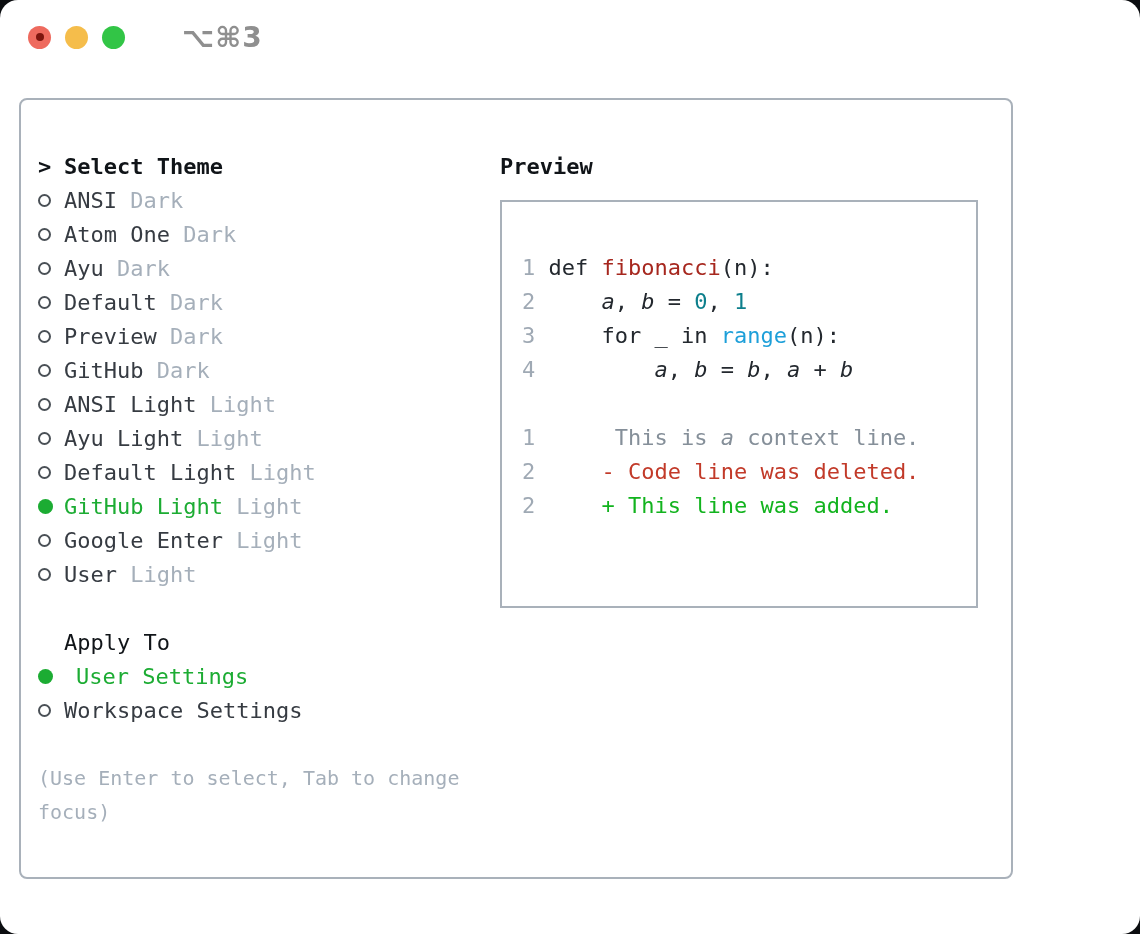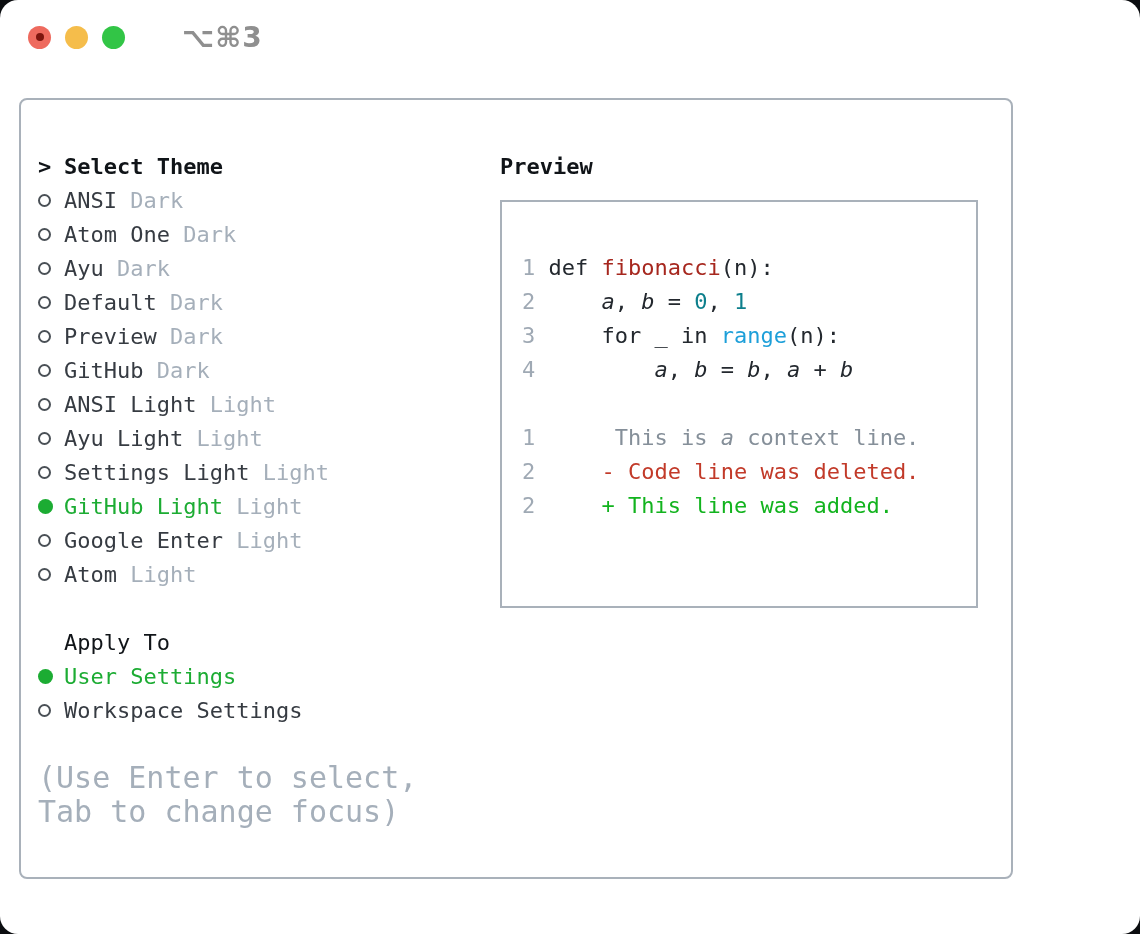"Settings Light" span.t-name { text: Settings -> Default }
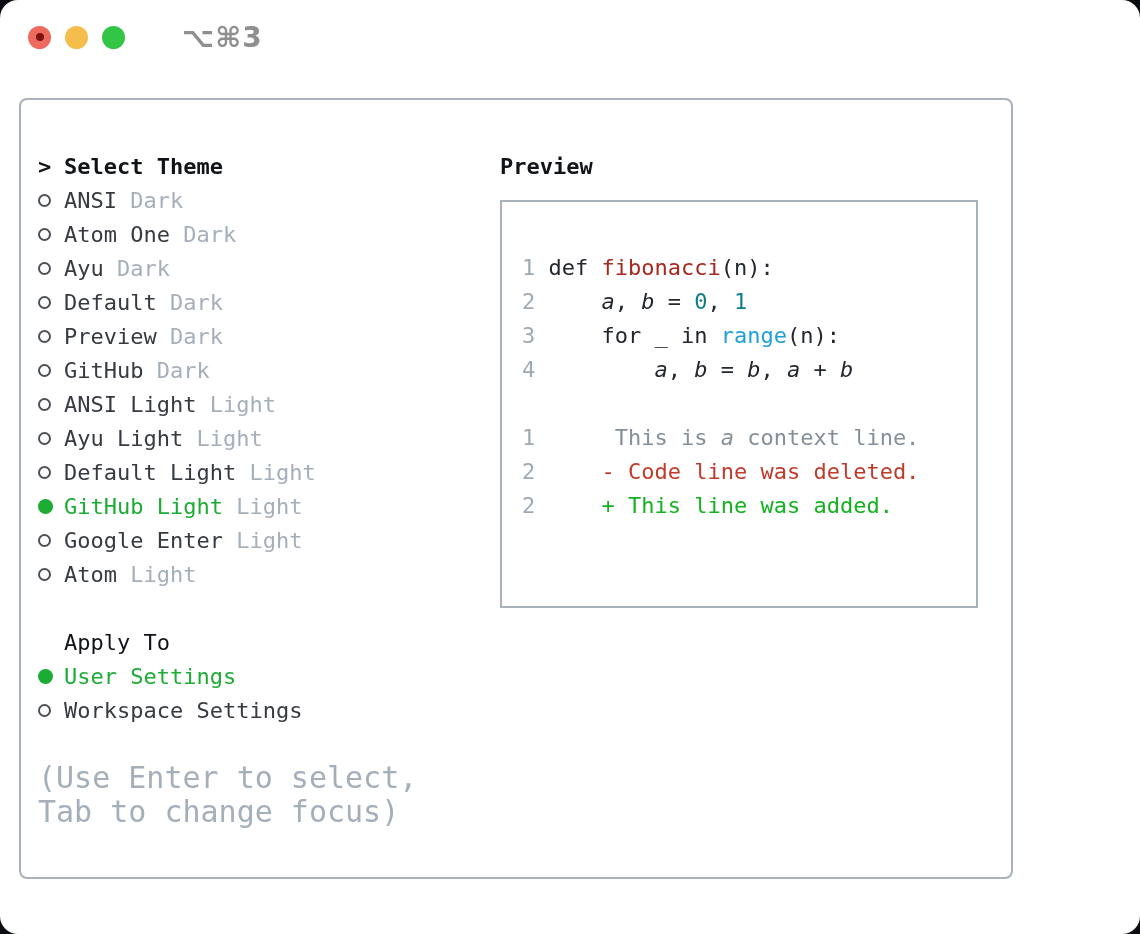"Atom" span.t-name { text: Atom -> User }
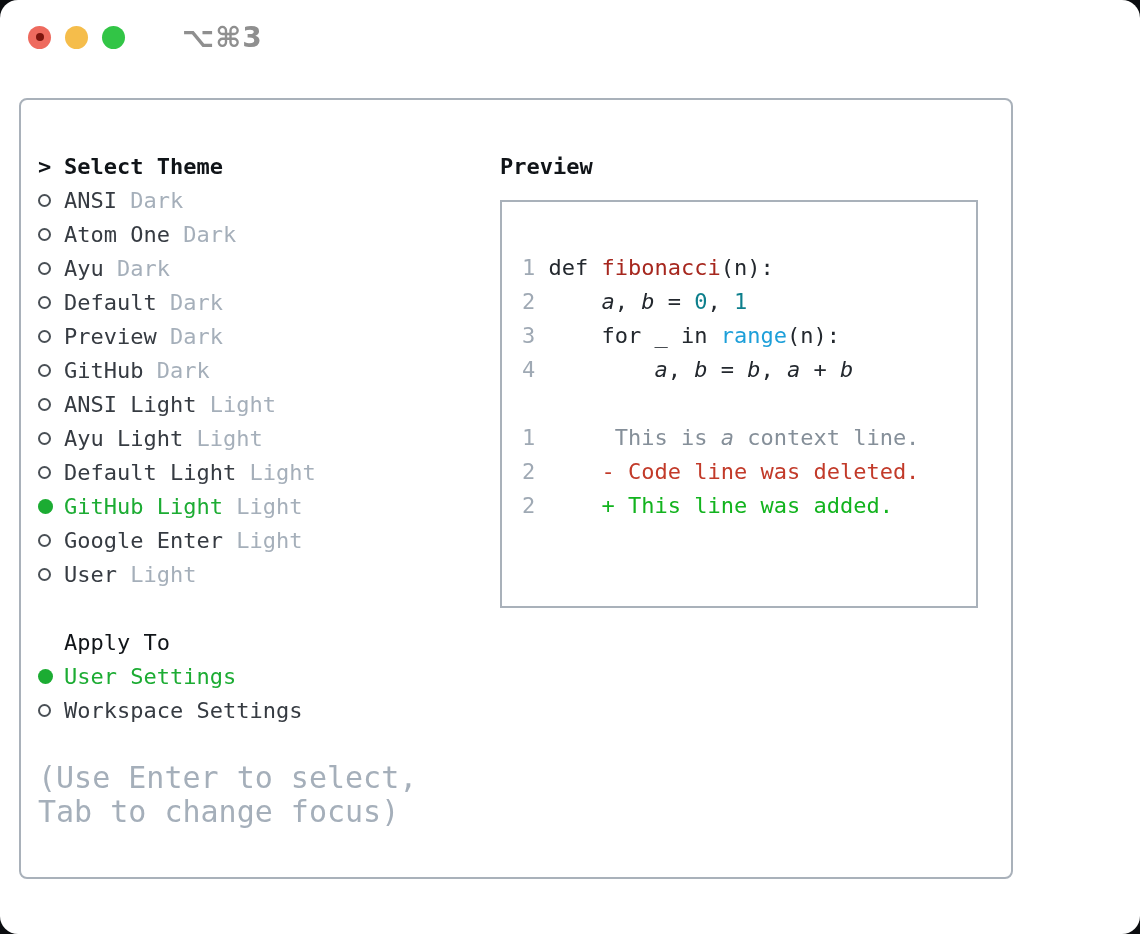"User Settings" .apply-row.selected .opt-label { margin-left: none -> 12px }
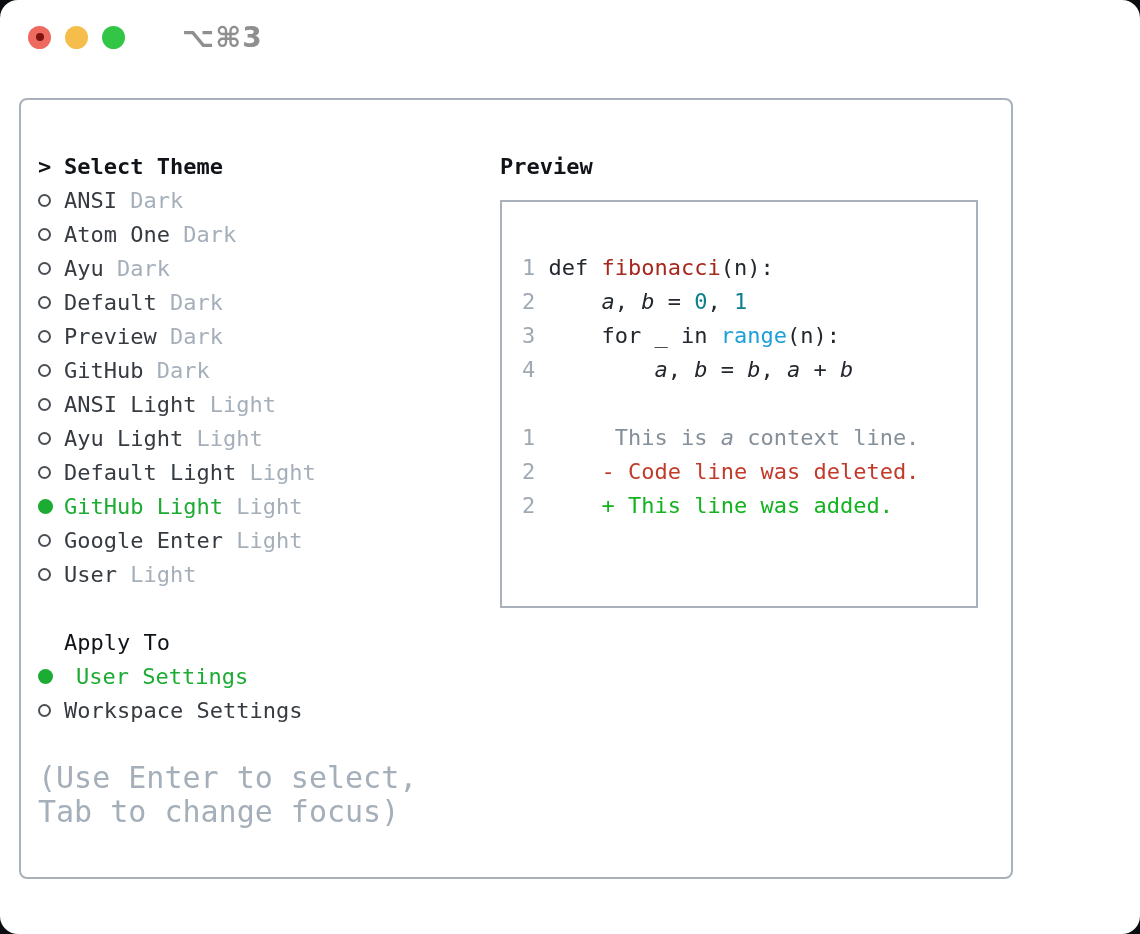"(Use Enter to select, Tab" .hint { font-size: 30px -> 20px }
